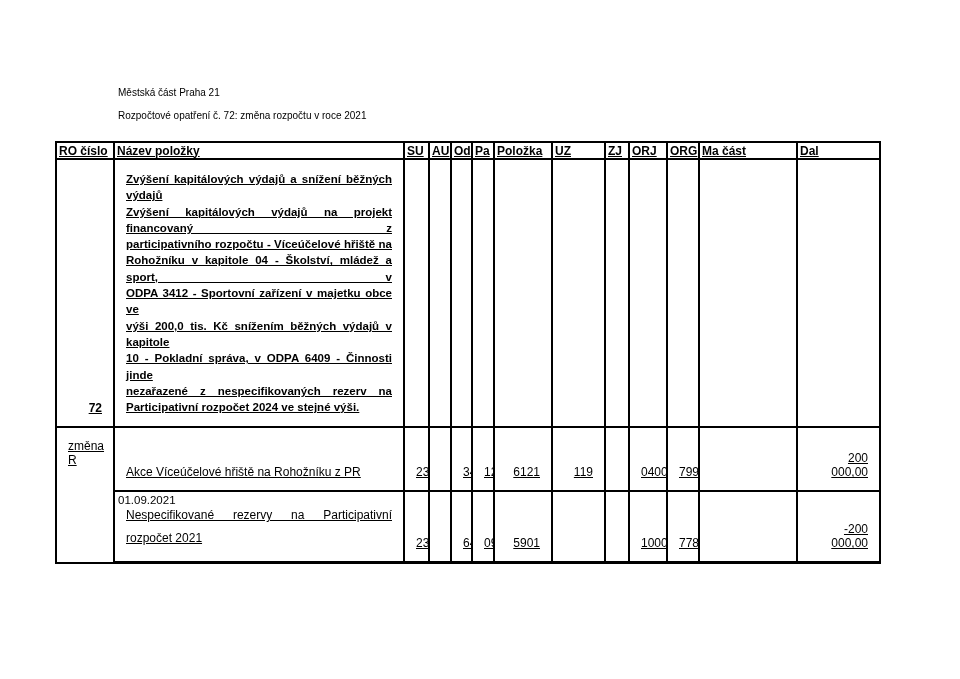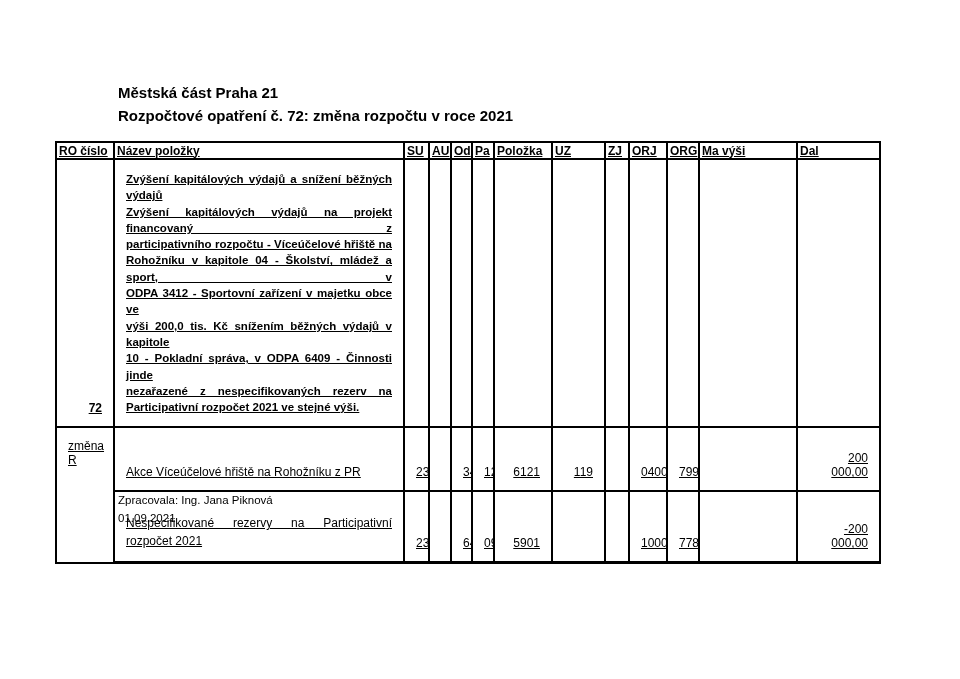"Městská část Praha 21" .title-line { font-size: 15px -> 10px; font-weight: bold -> normal }
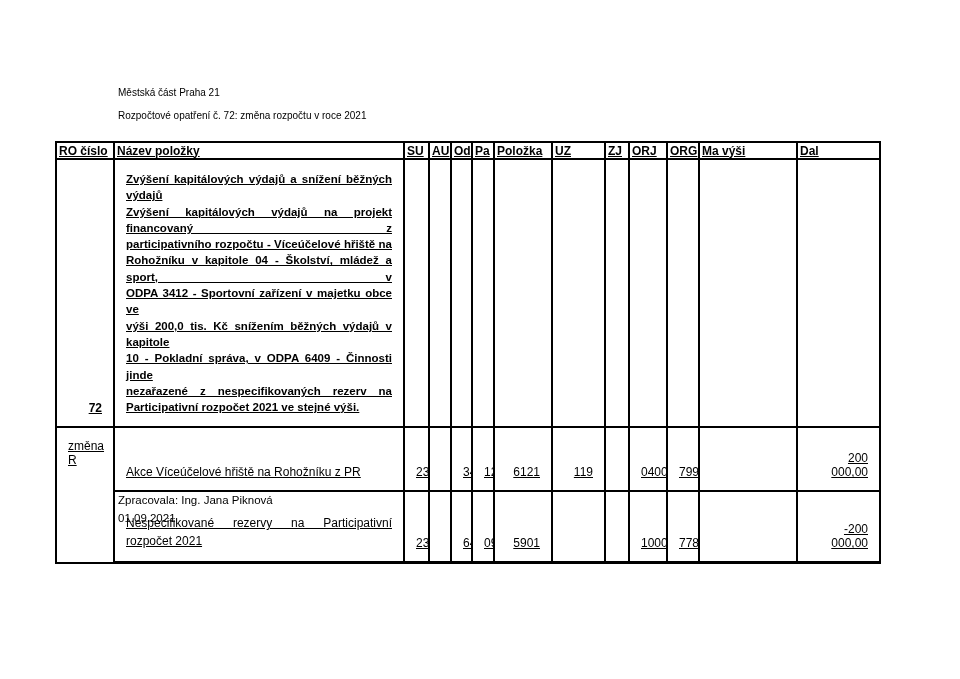"Ma výši" th.c-center { text: výši -> část }
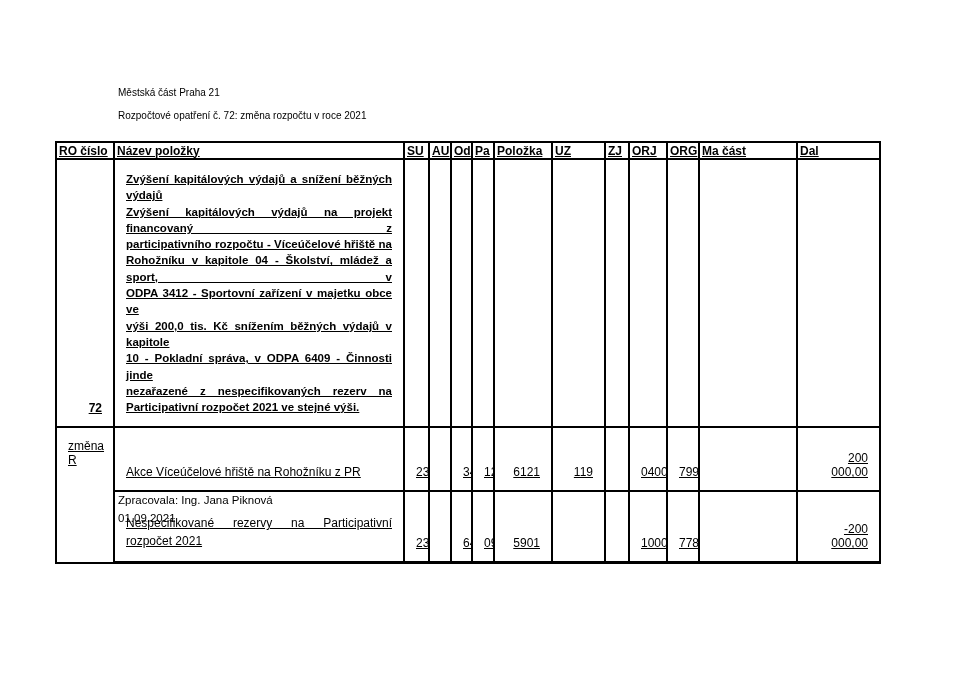"Participativní rozpočet 2021 ve stejné" div.desc-line { text: 2021 -> 2024 }
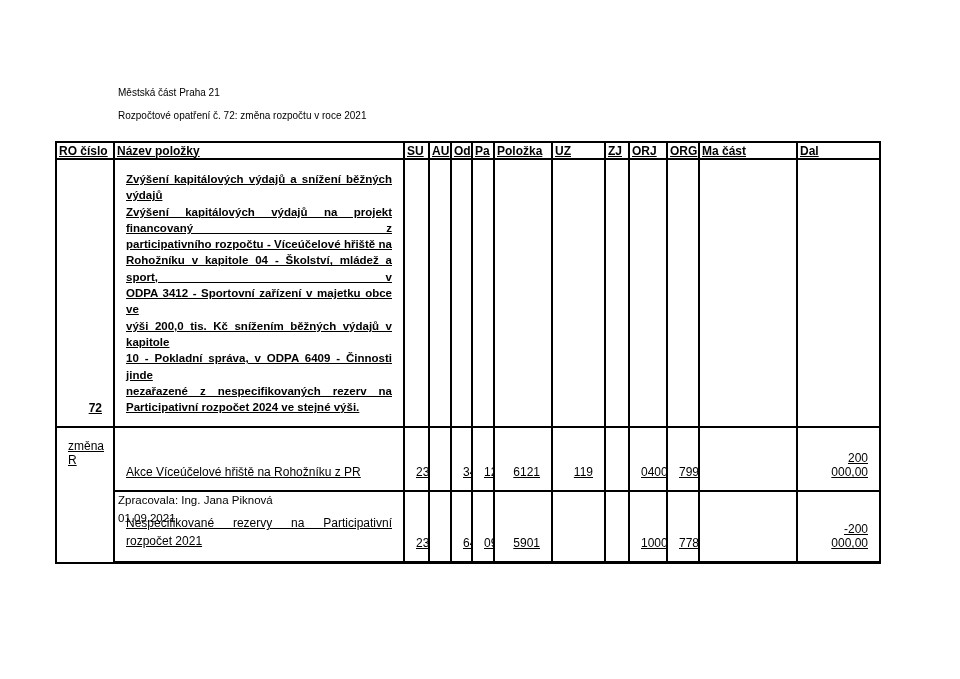"Zpracovala: Ing. Jana Piknová" div { html: <div>Zpracovala: Ing. Jana Piknová</div> -> none }
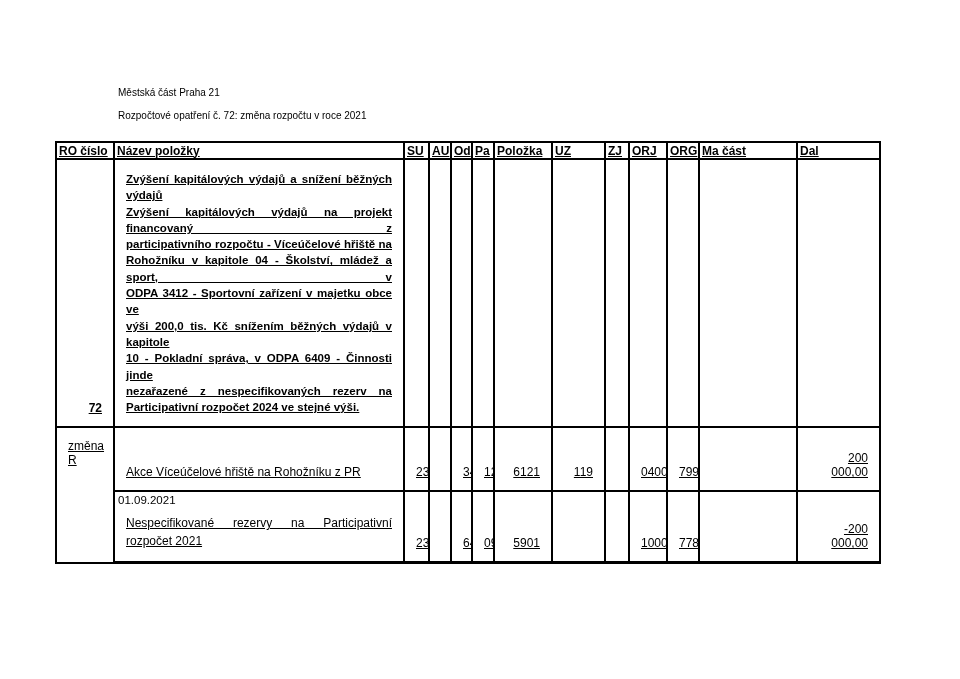"Nespecifikované rezervy na" td.cell-name .just { line-height: 18px -> 23px }
